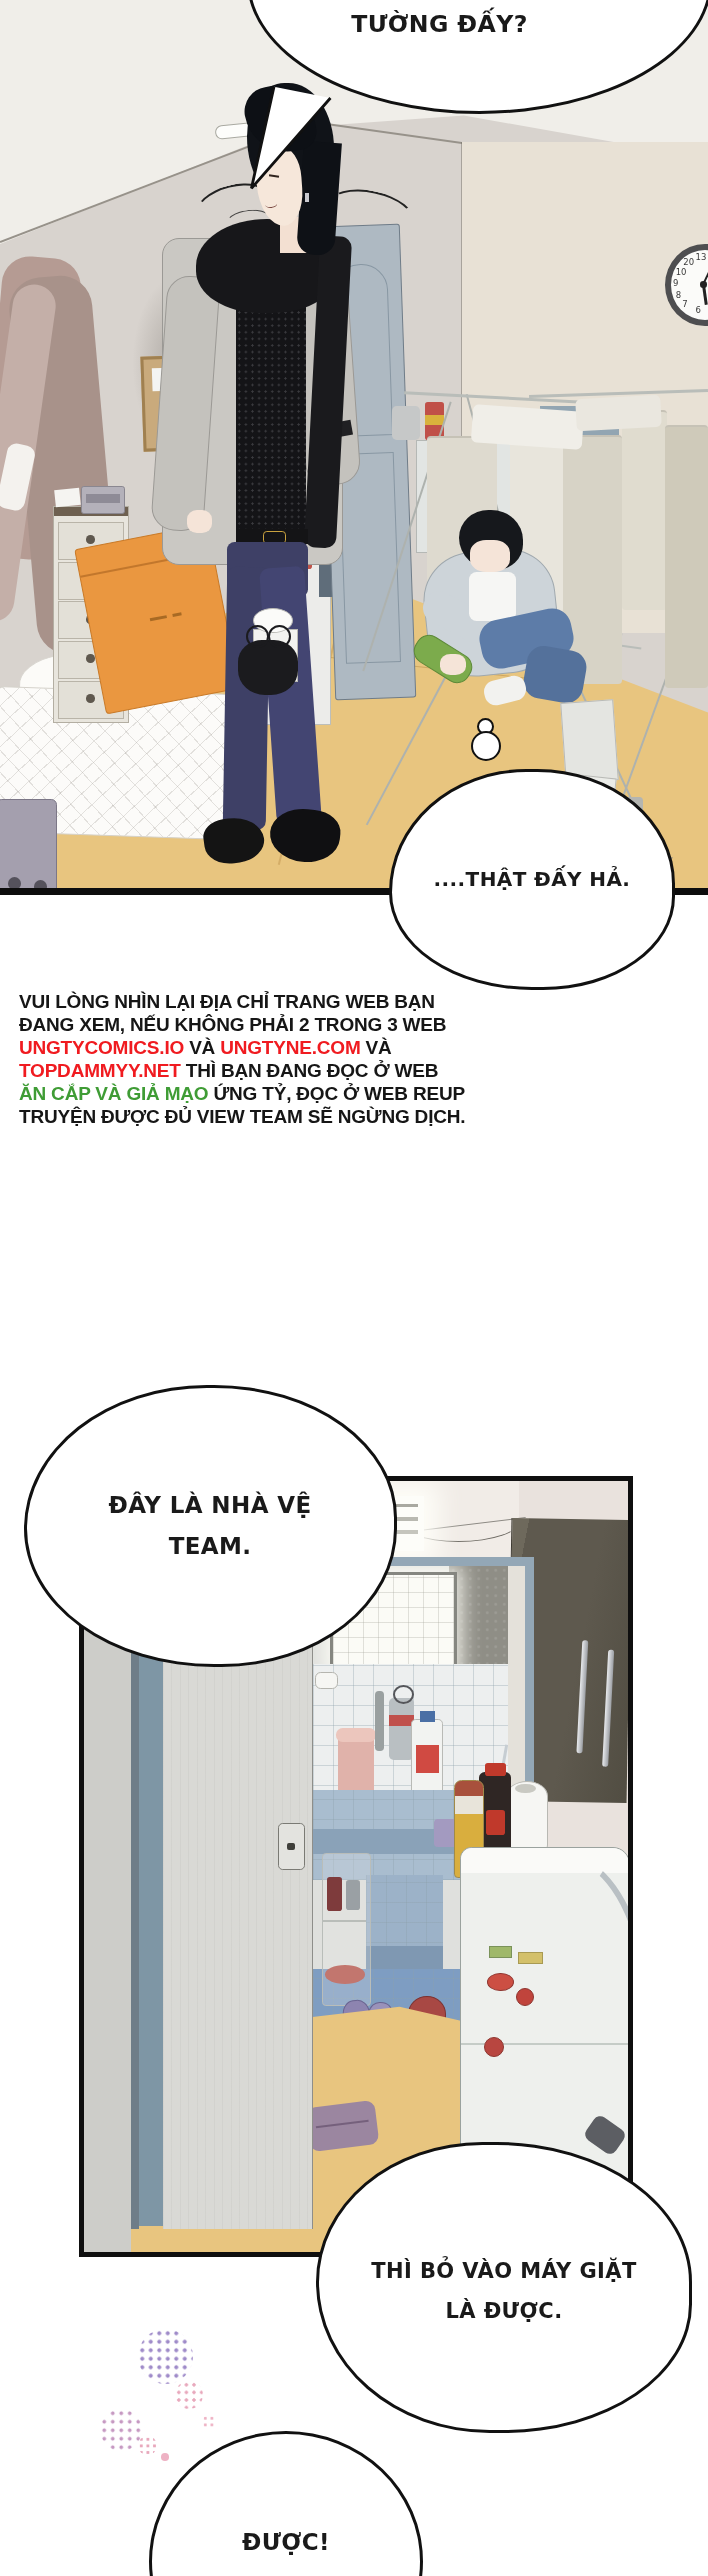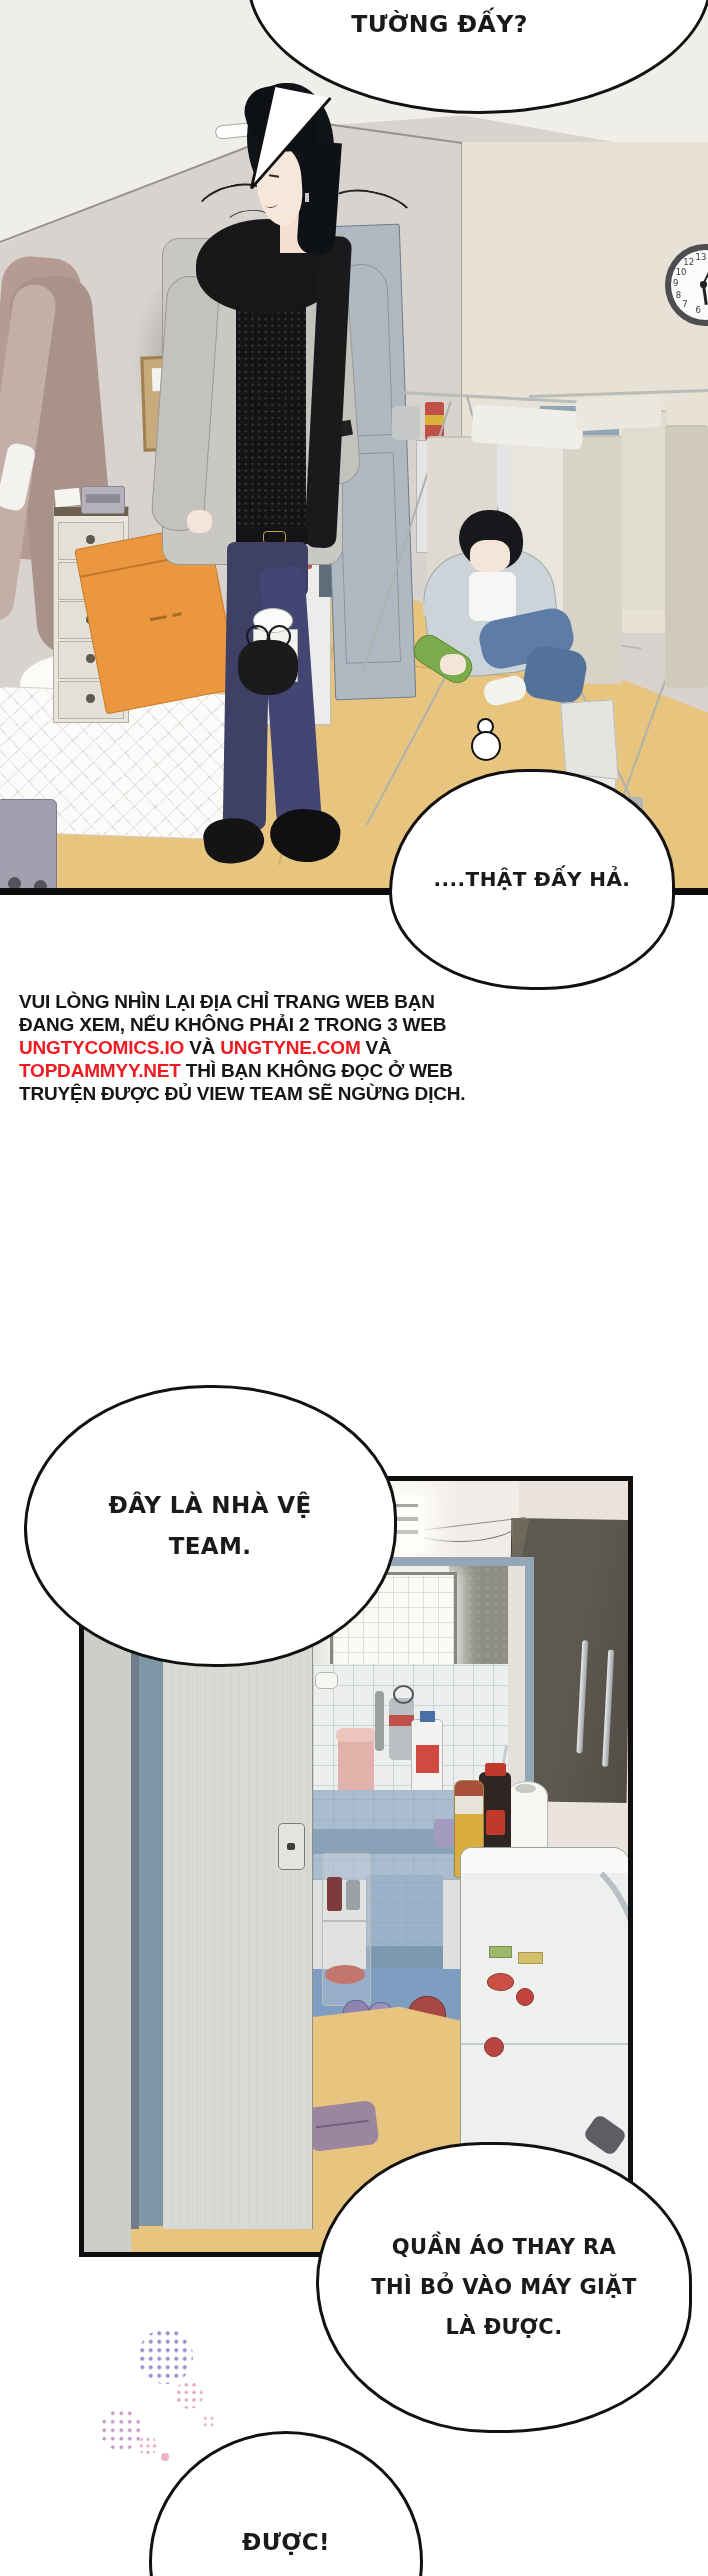"12" span.clockn { text: 12 -> 20 }
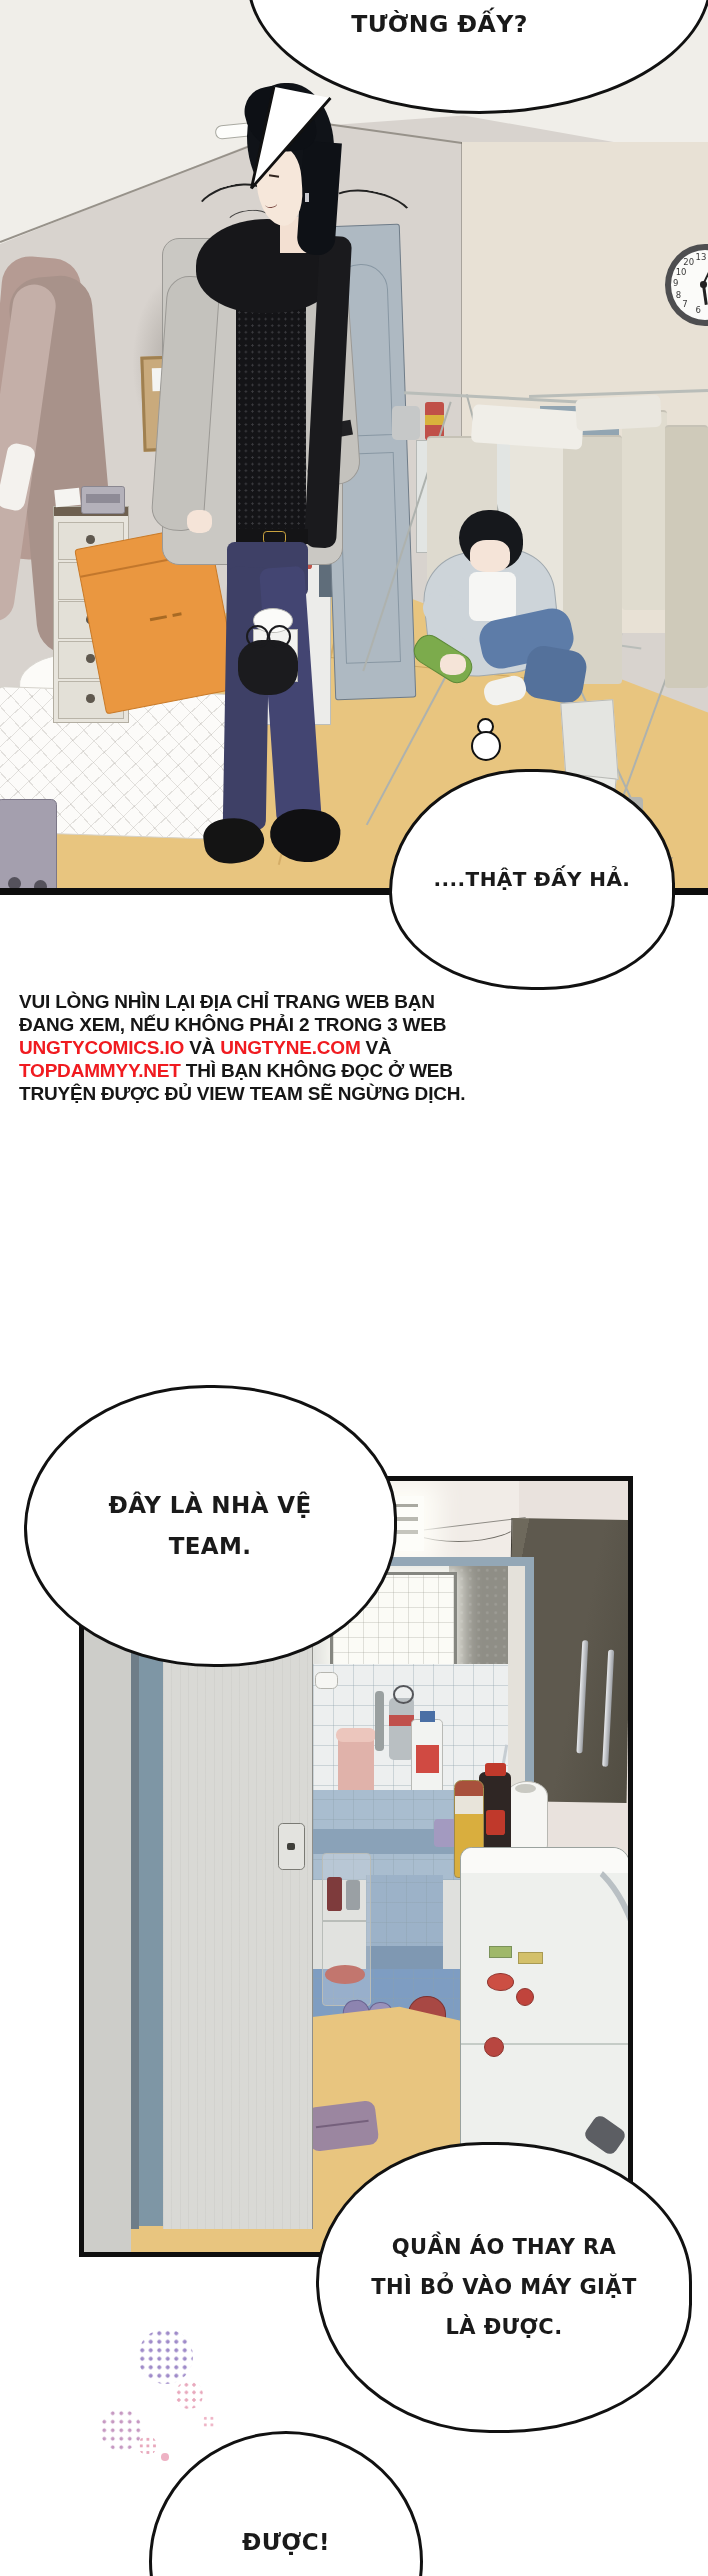"THÌ BẠN KHÔNG ĐỌC Ở" span { text: KHÔNG -> ĐANG }
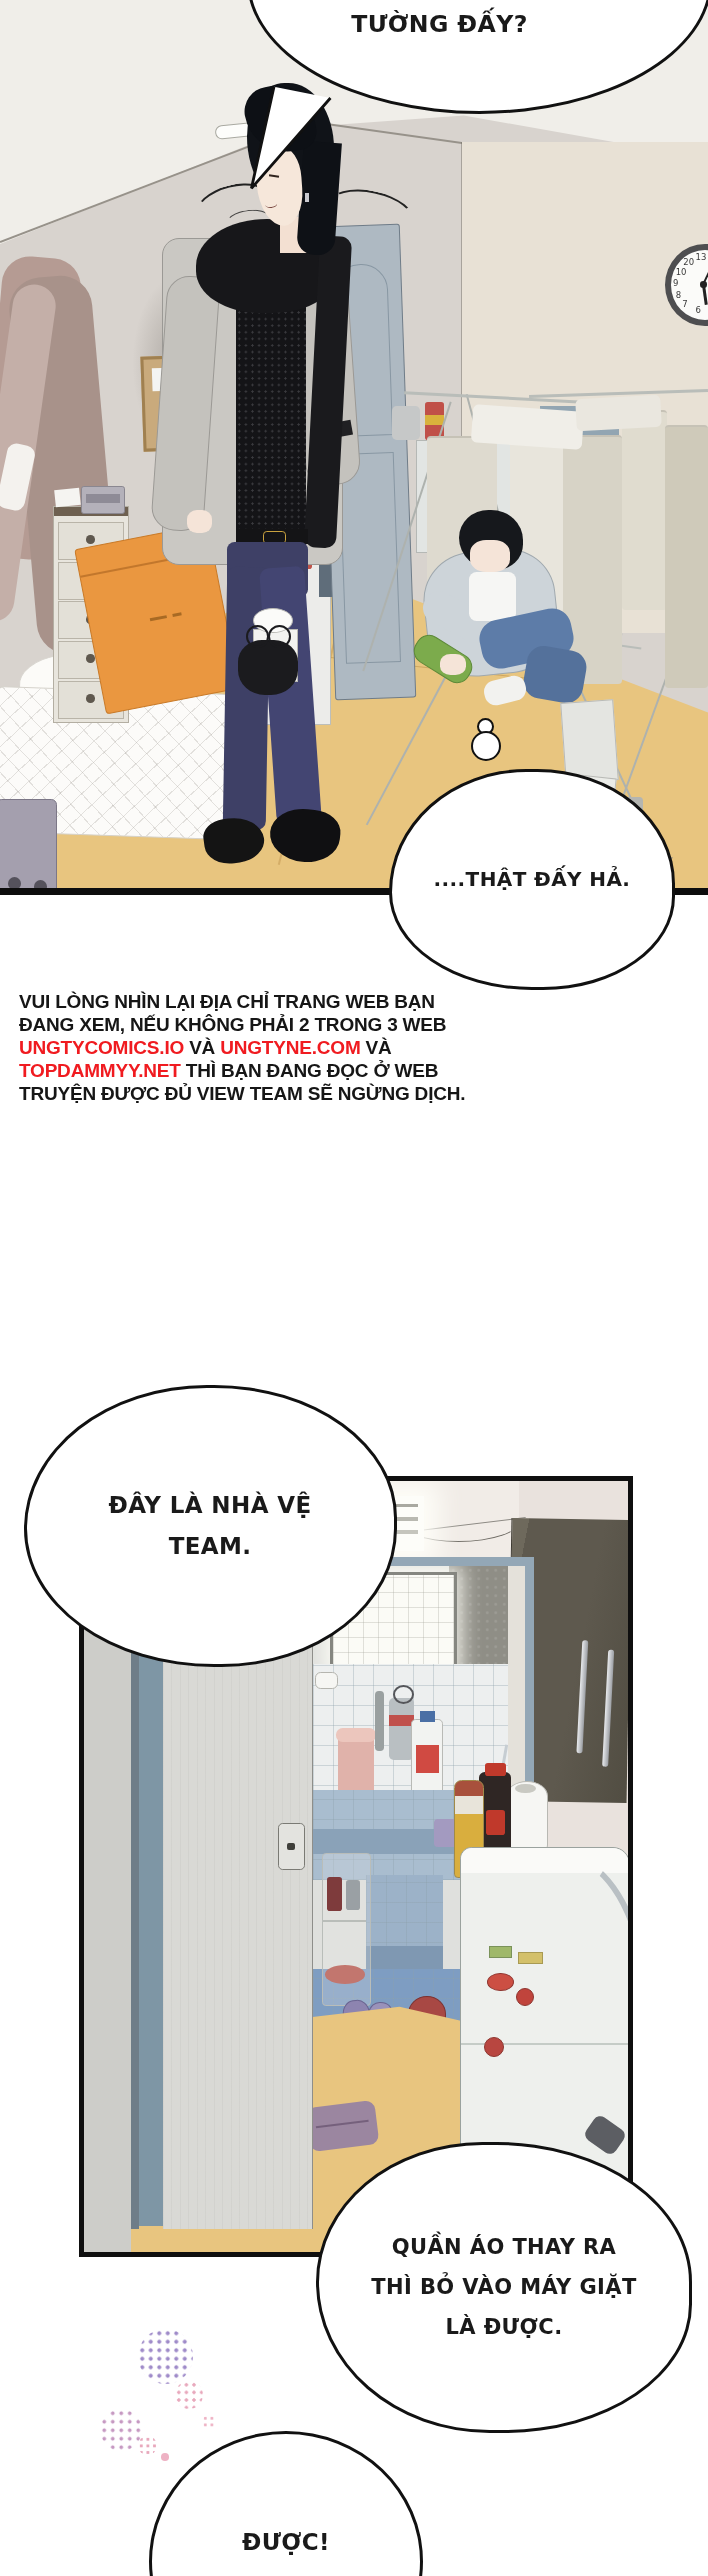"ĂN CẮP VÀ GIẢ MẠO" div { html: none -> <div><span>ĂN CẮP VÀ GIẢ MẠO</span><span> ỨNG TỶ, ĐỌC Ở WEB REUP</span></div> }
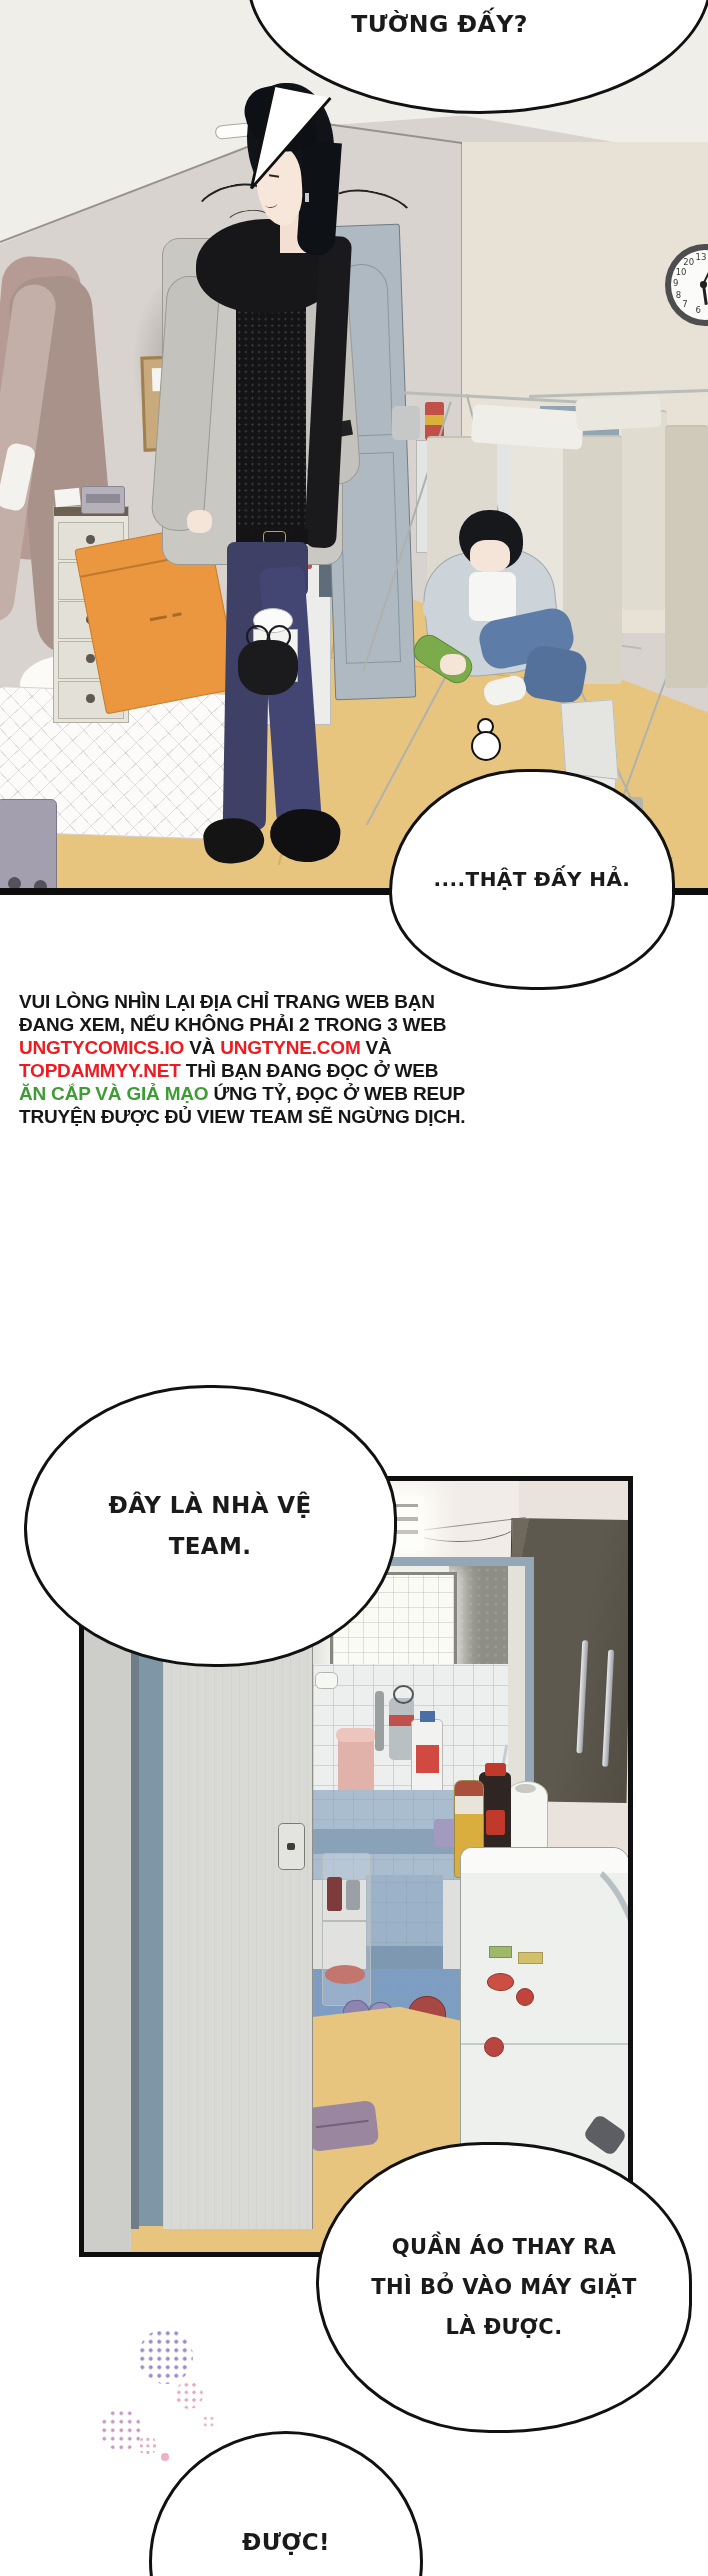"QUẦN ÁO THAY RA" div.btext { html: <div>QUẦN ÁO THAY RA</div> -> none }
